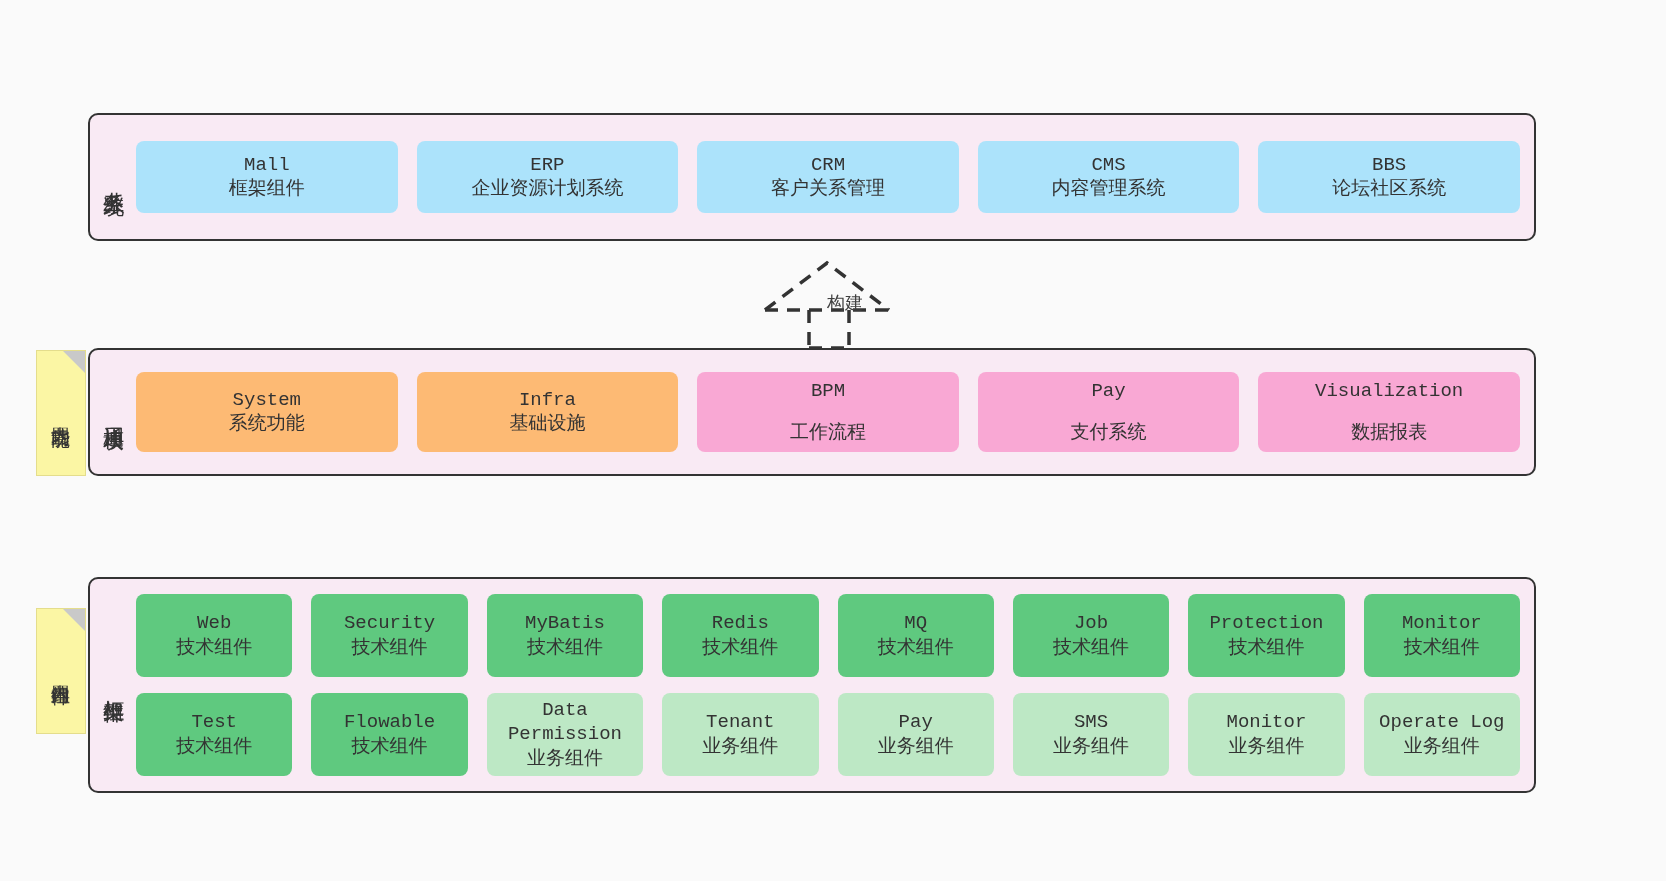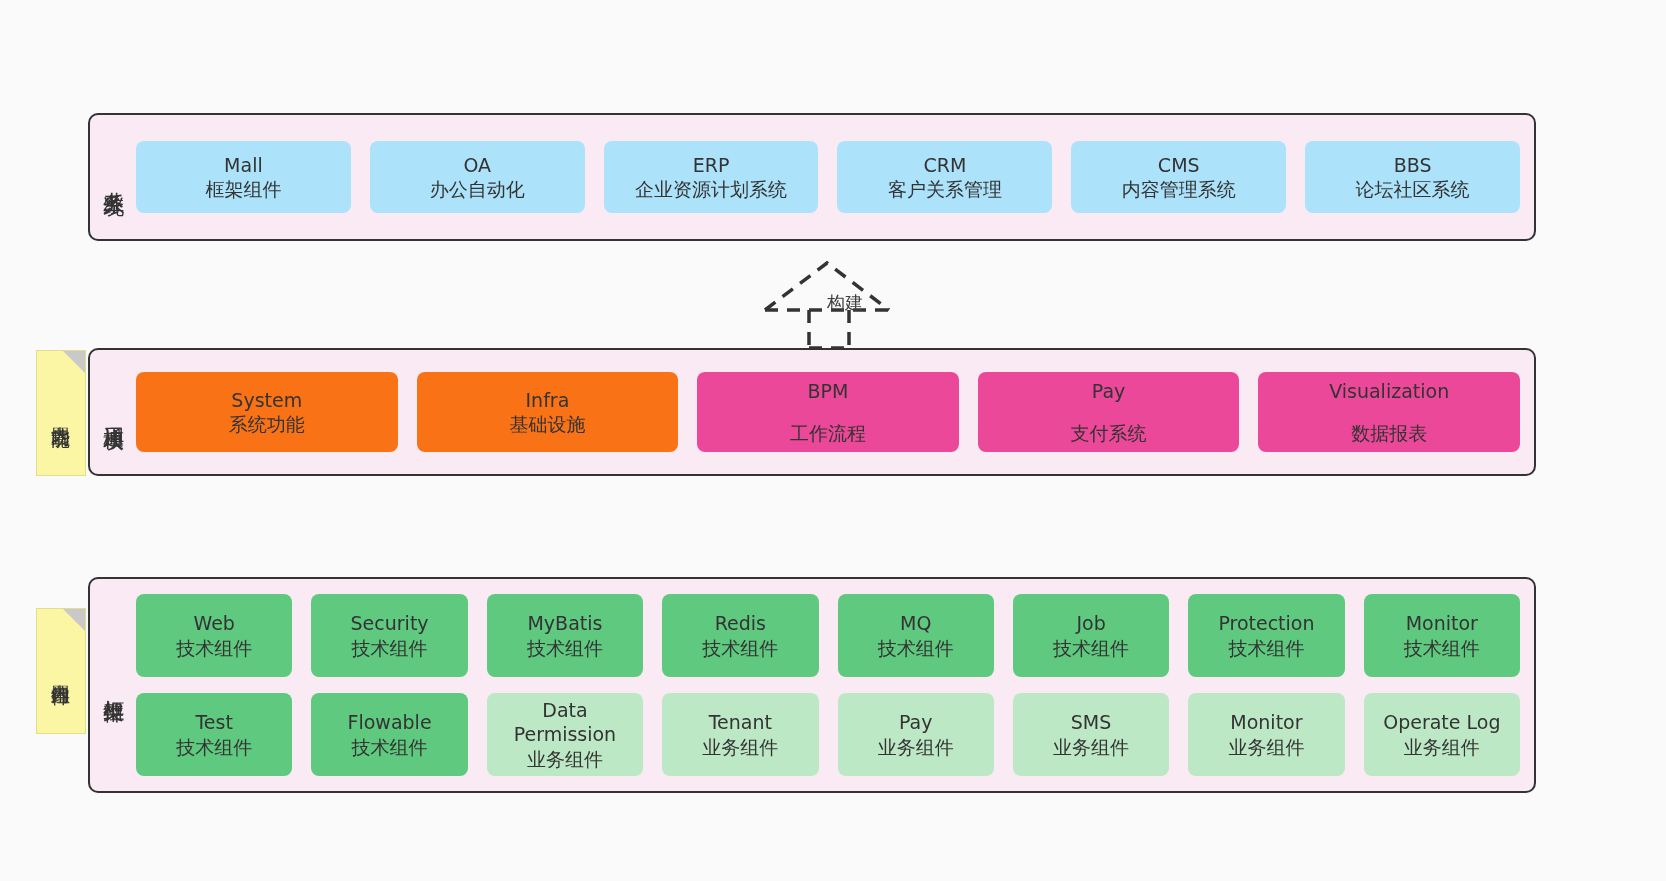"Mall" .layer-body { font-family: none -> Liberation Mono, monospace }
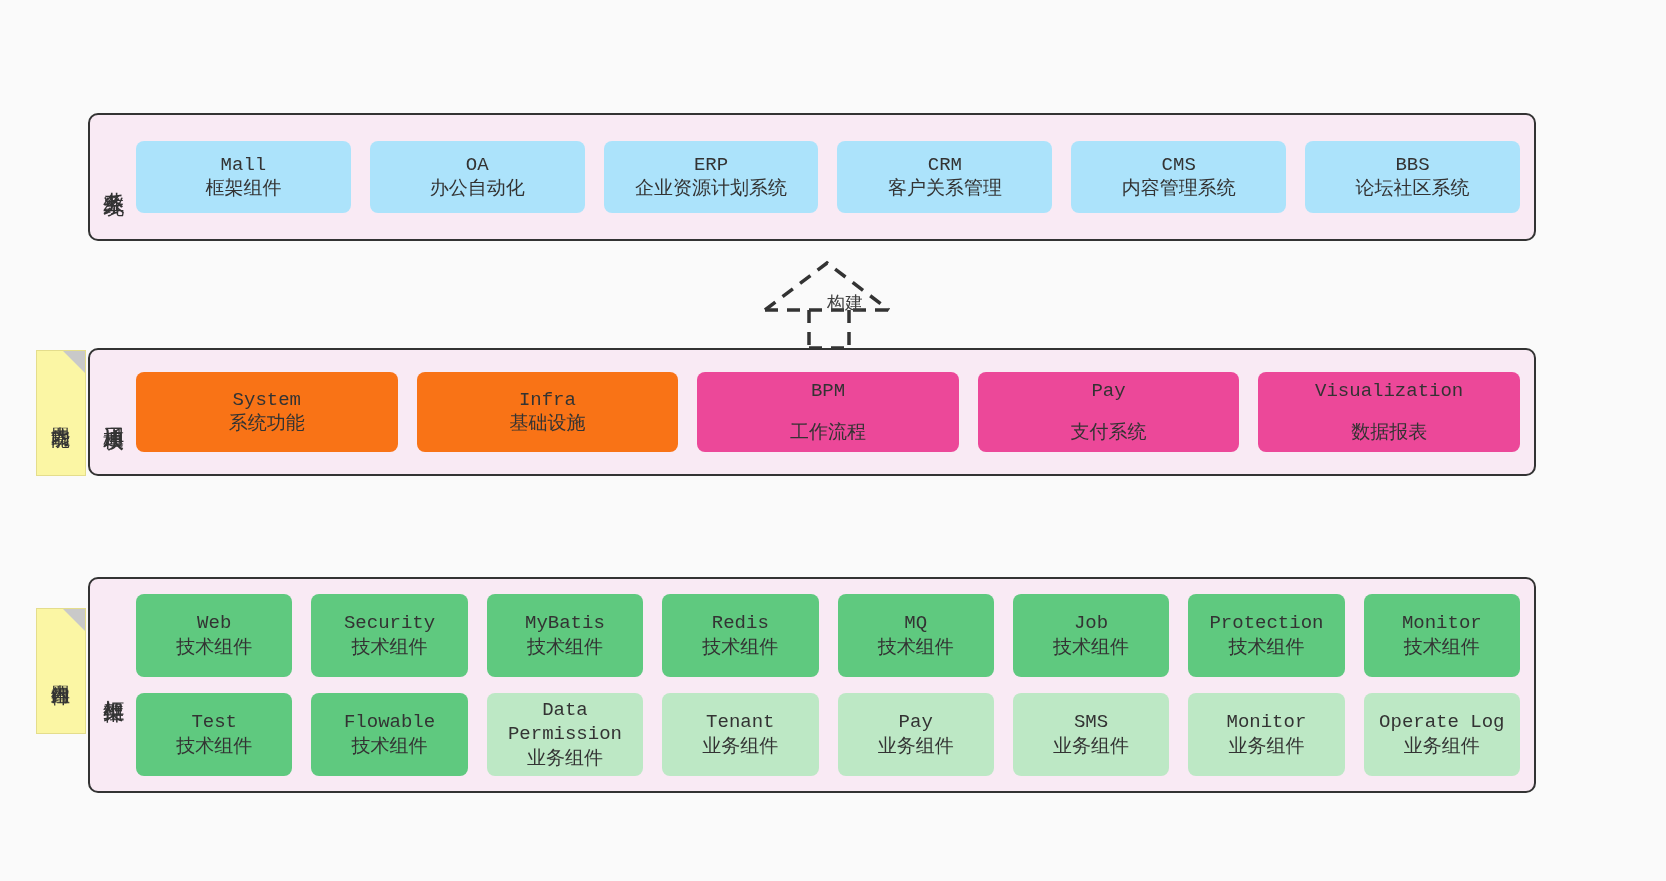"OA" div.card { html: <div> <span>OA</span> <span>办公自动化</span> </div> -> none }
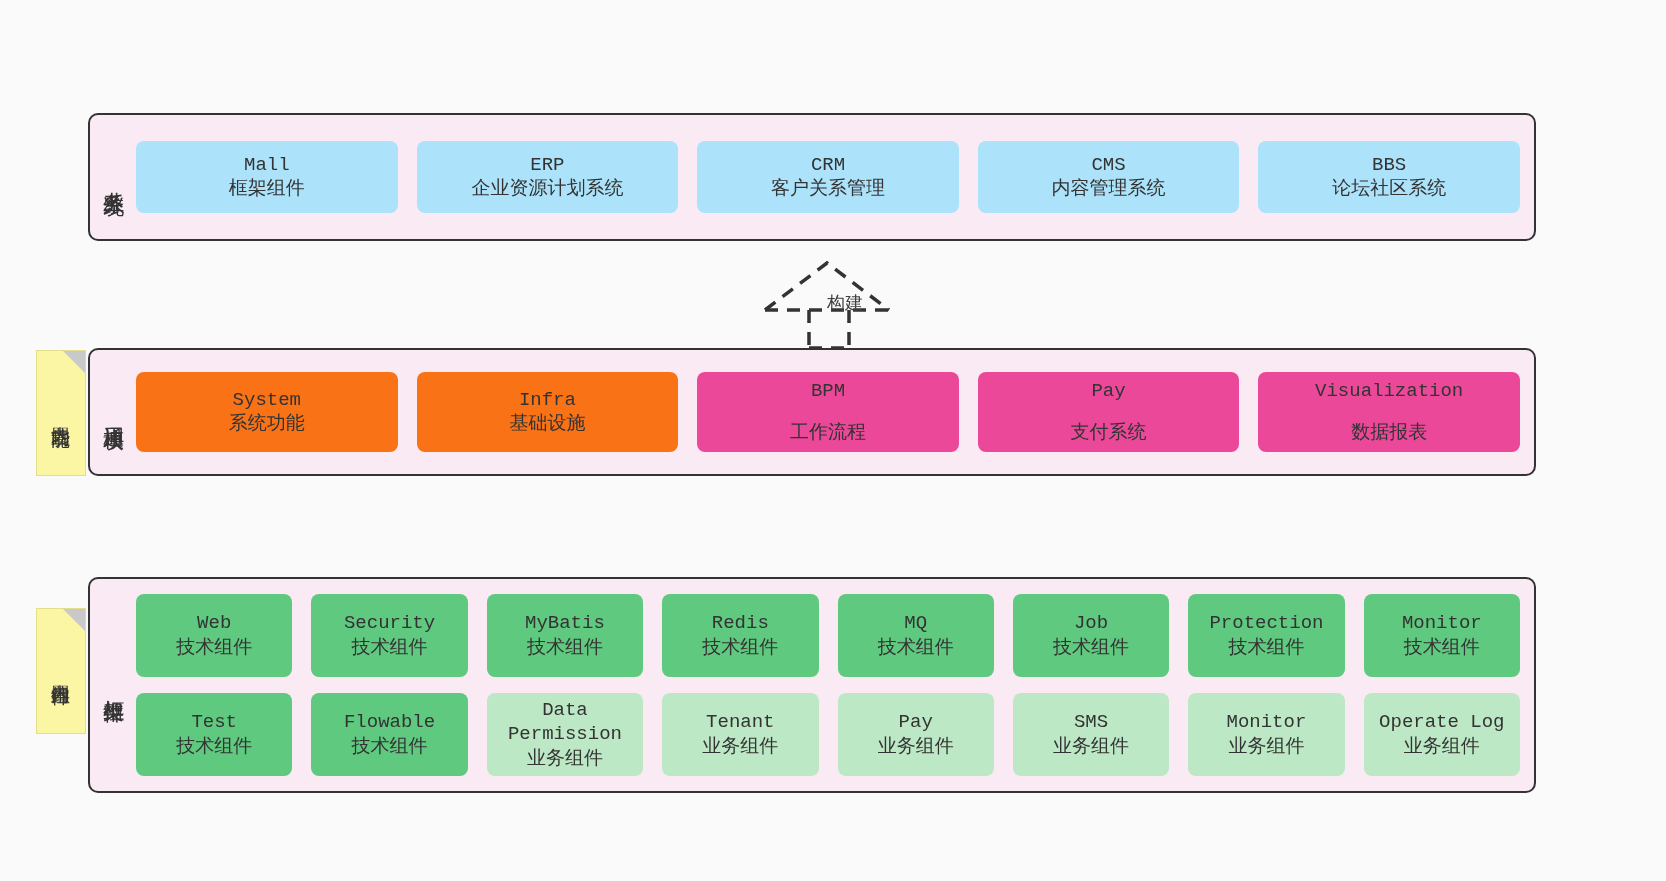"System" .card.red-strong { background: #f97316 -> #fdba74 }
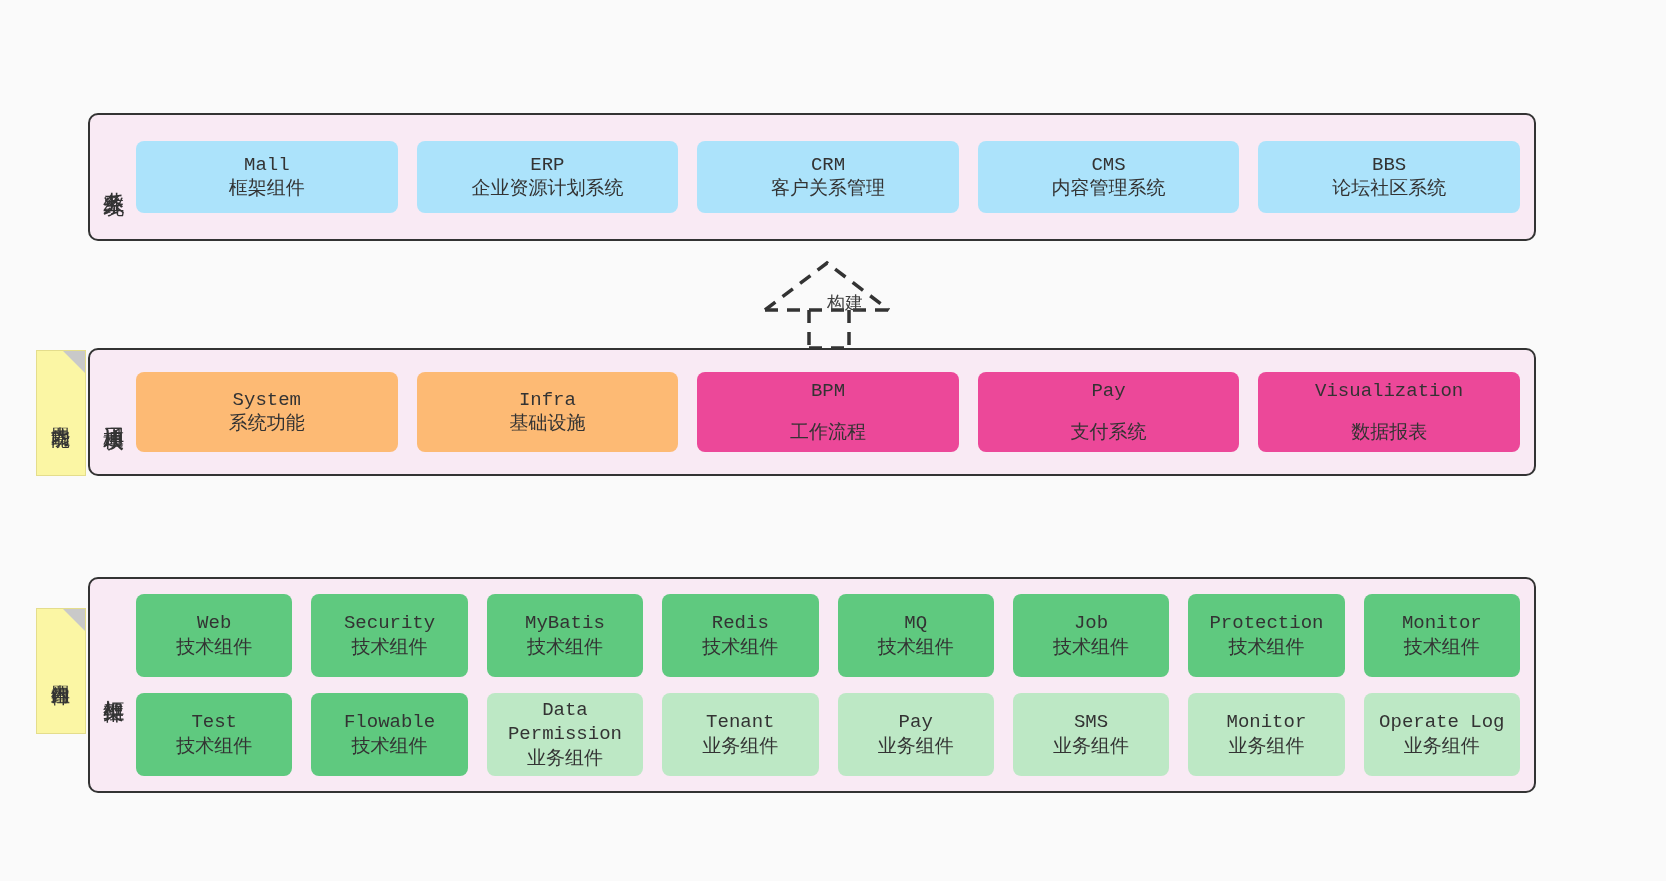"BPM" .card.red-light { background: #ec4899 -> #f9a8d4 }
